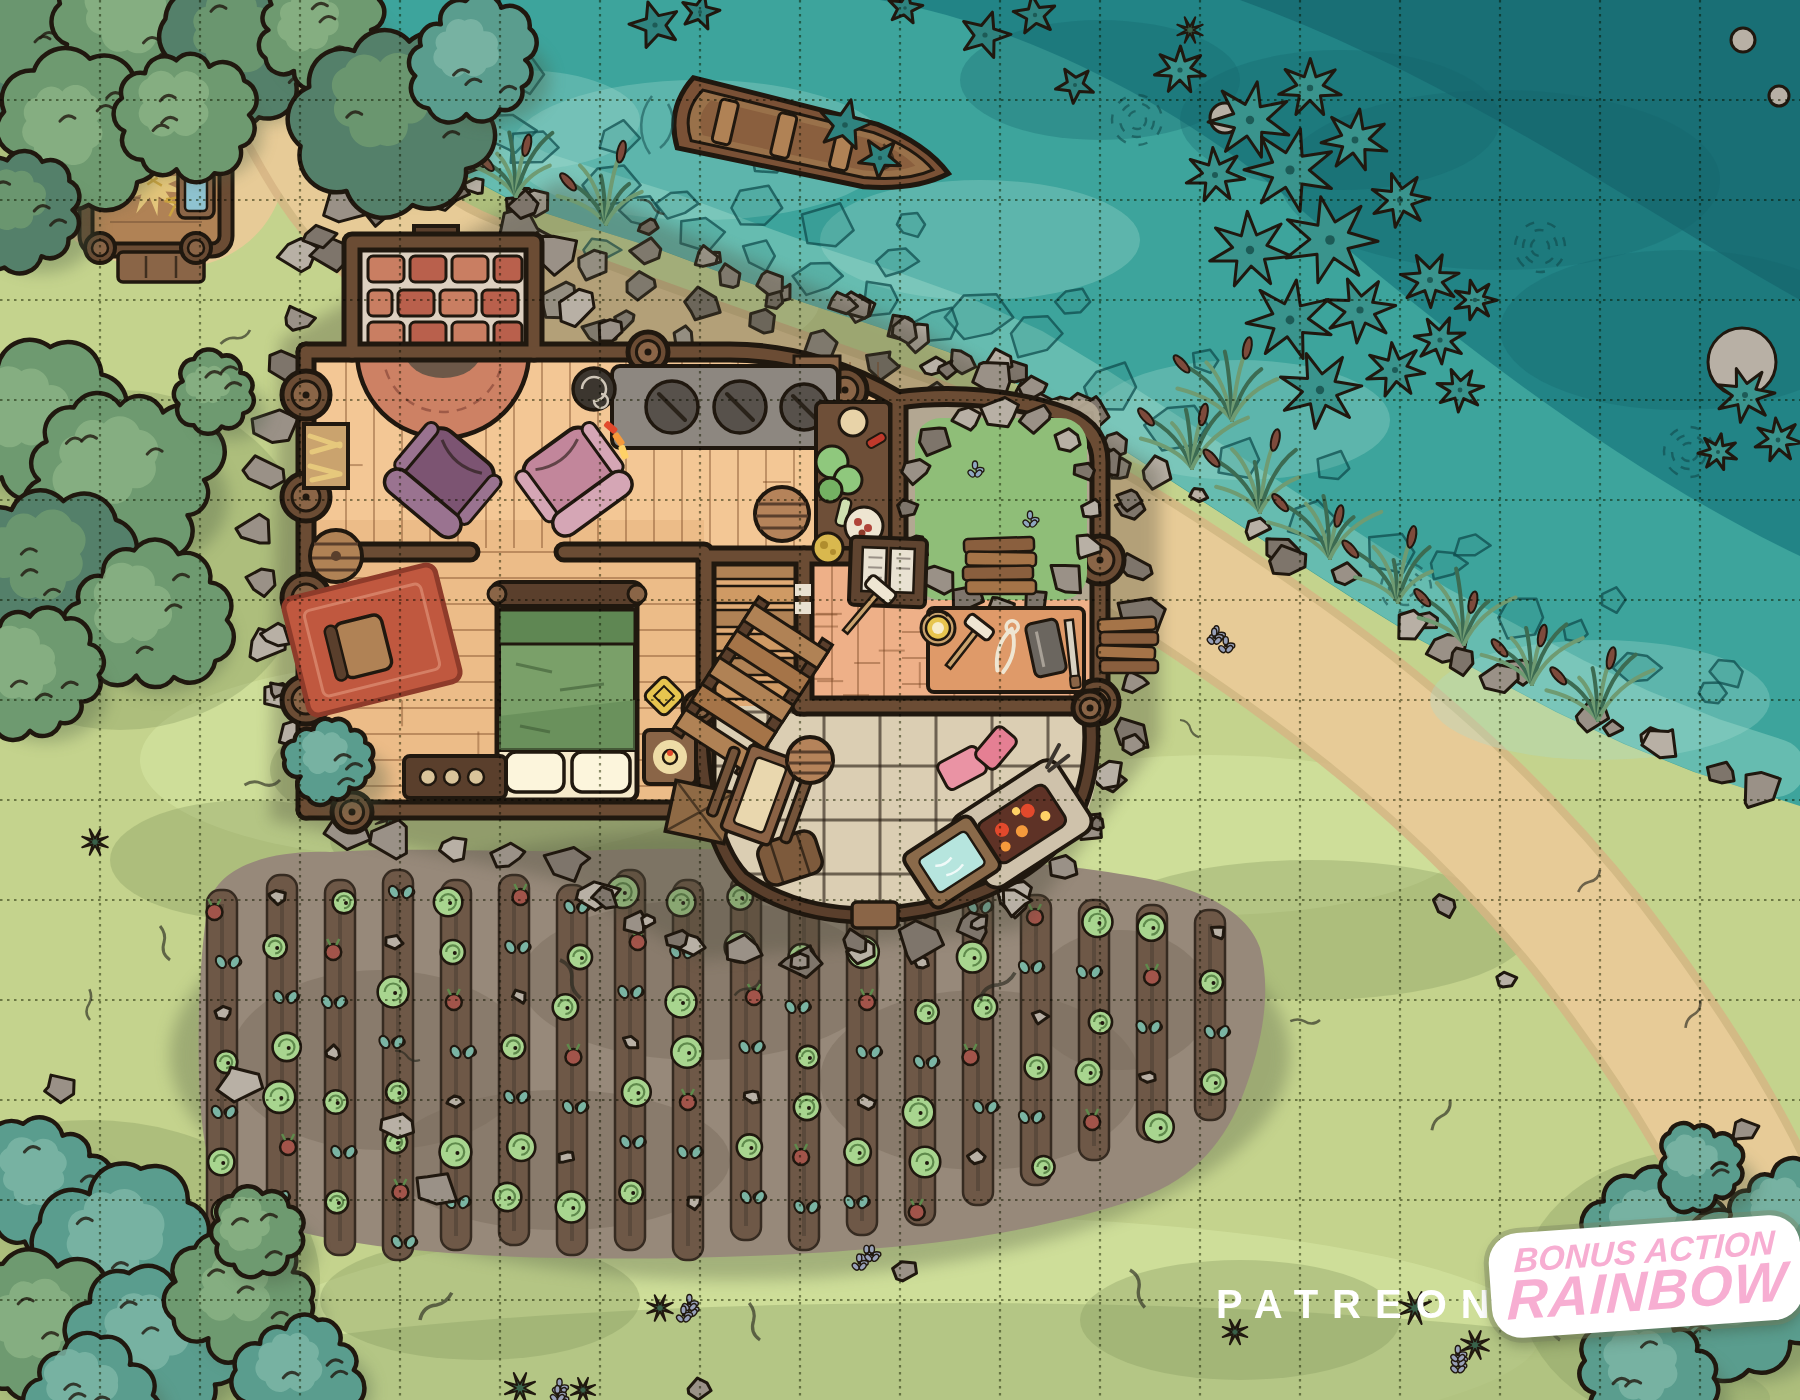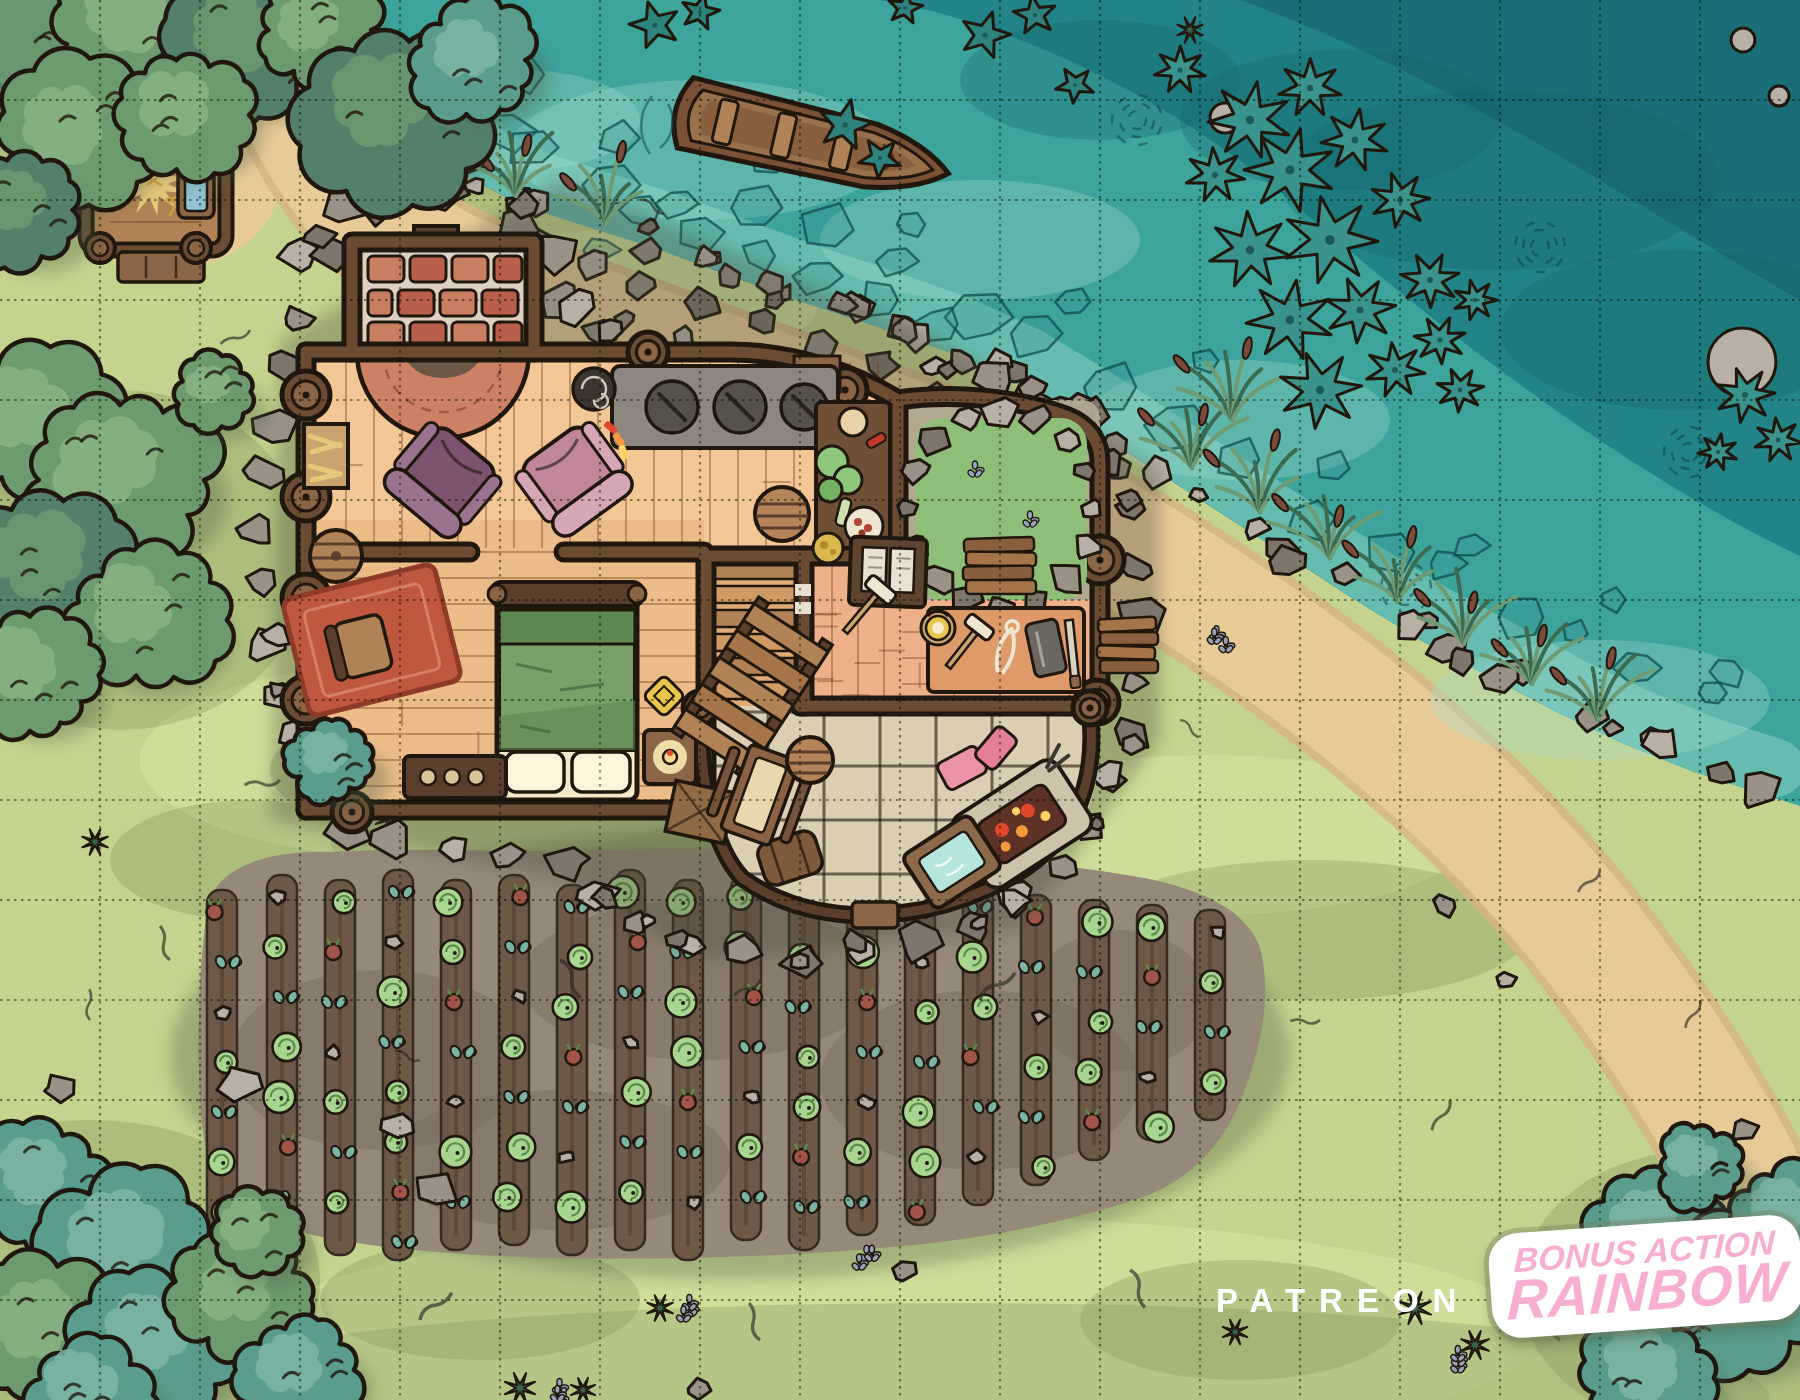"PATREON" .patreon { font-size: 33px -> 40px }
